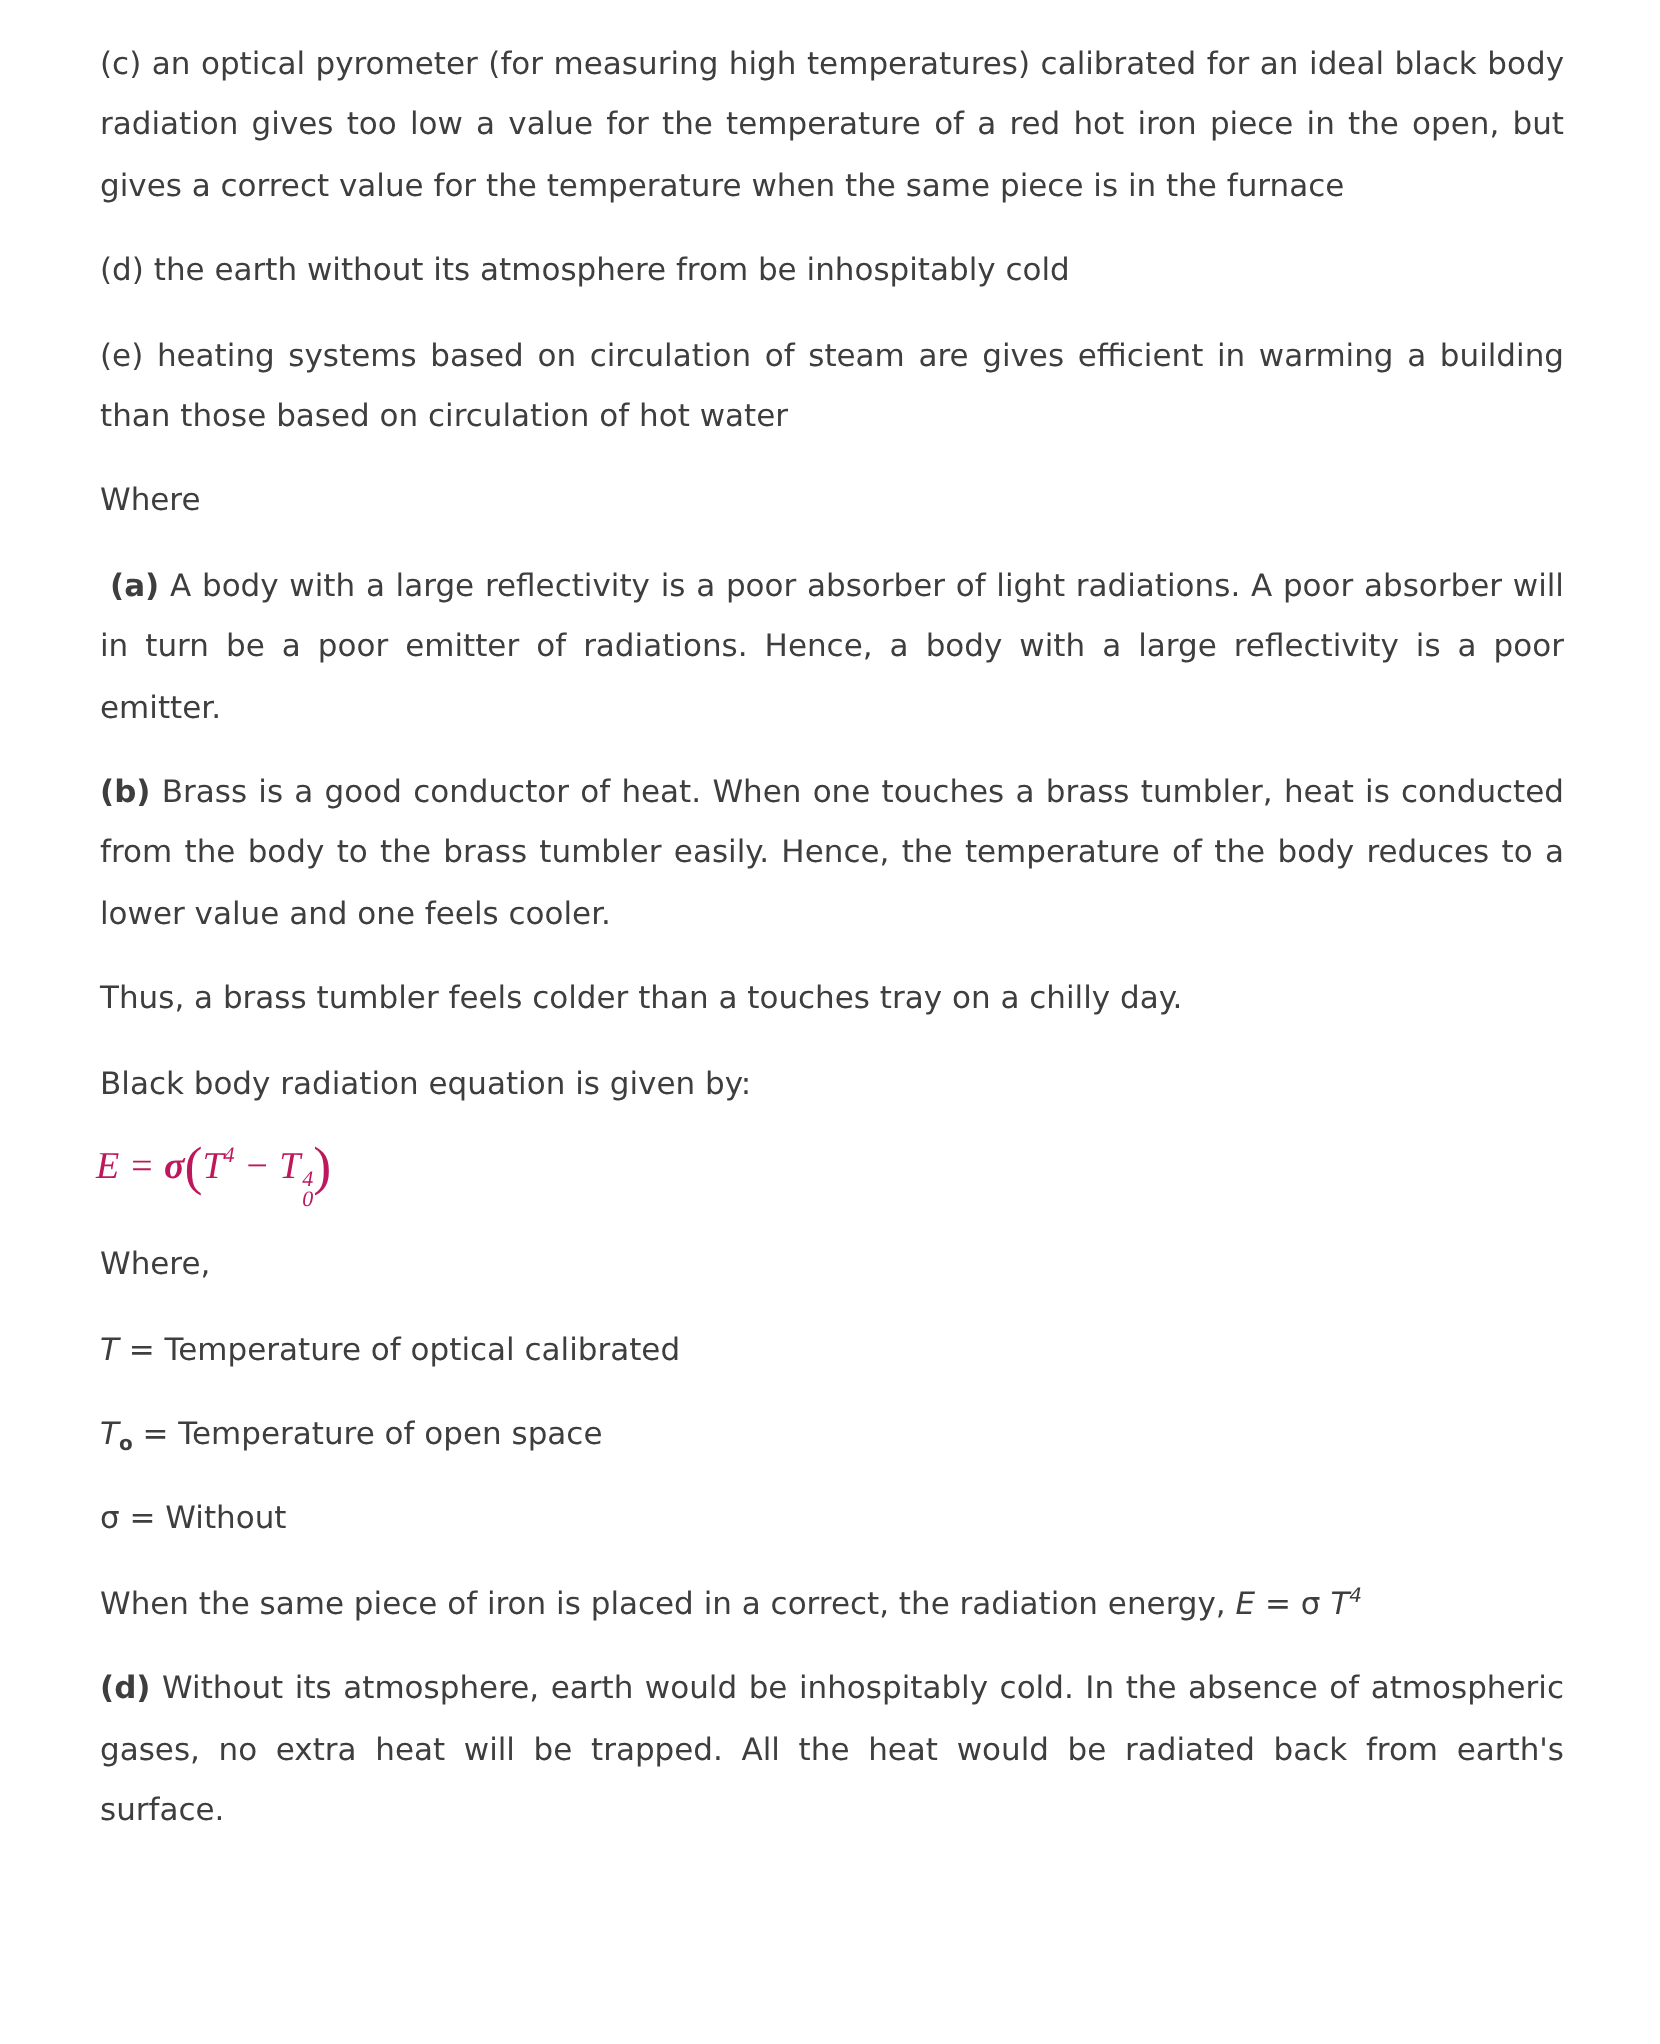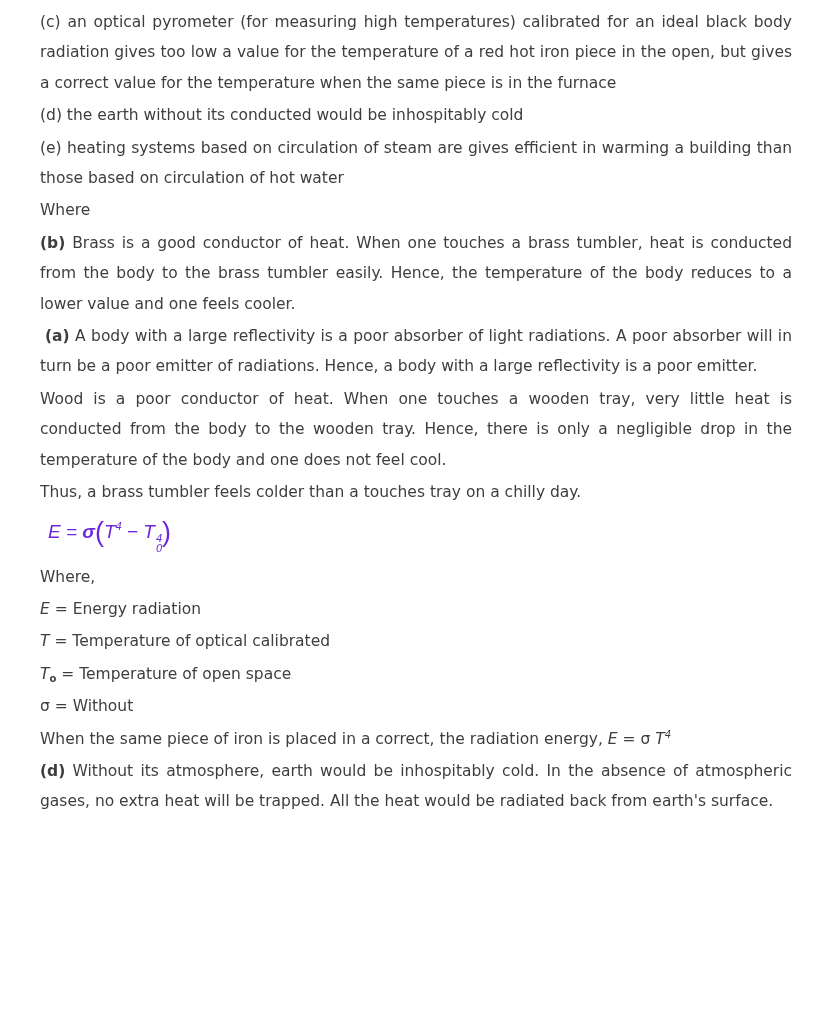"(c) an optical pyrometer (for" p { margin: 2px -> 12px }
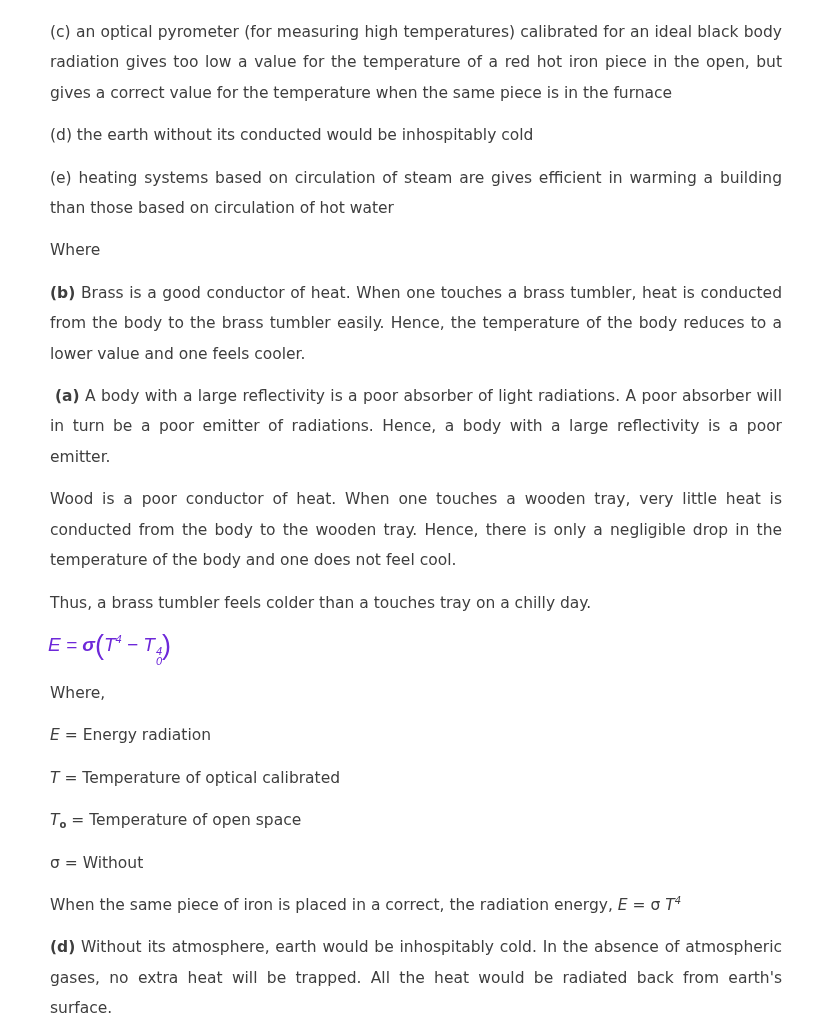"(d) the earth without its" span { text: conducted would -> atmosphere from }
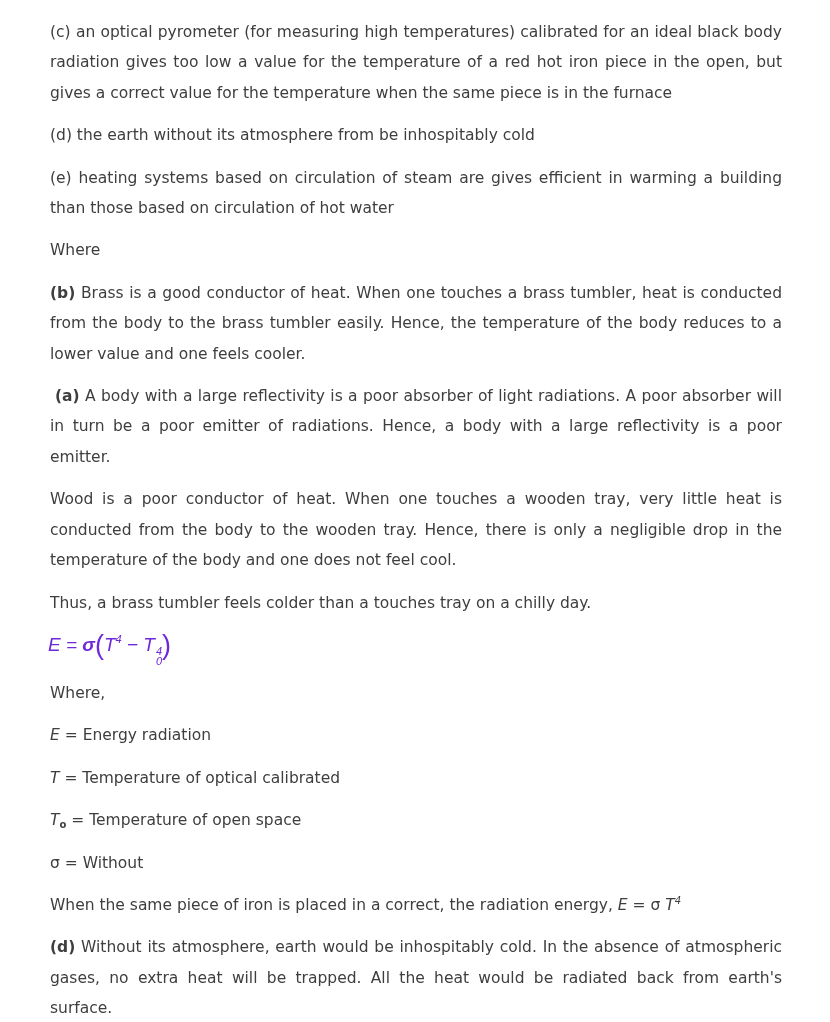"(b) Brass is a good" p.just { order: before "(a) A body with a" -> after "(a) A body with a" }
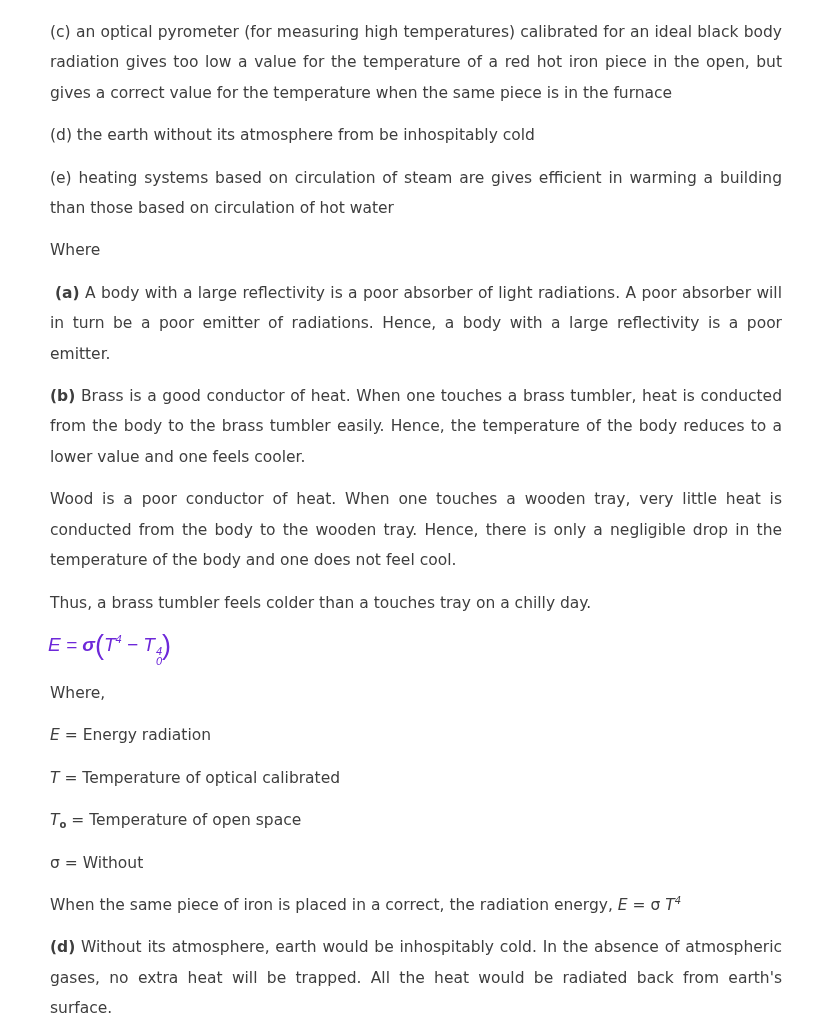"Wood is a poor conductor" p.just { html: <p><span>Wood is a poor conductor of heat. When one touches a wooden tray, very little heat is conducted from the body to the wooden tray. Hence, there is only a negligible drop in the temperature of the body and one does not feel cool.</span></p> -> none }
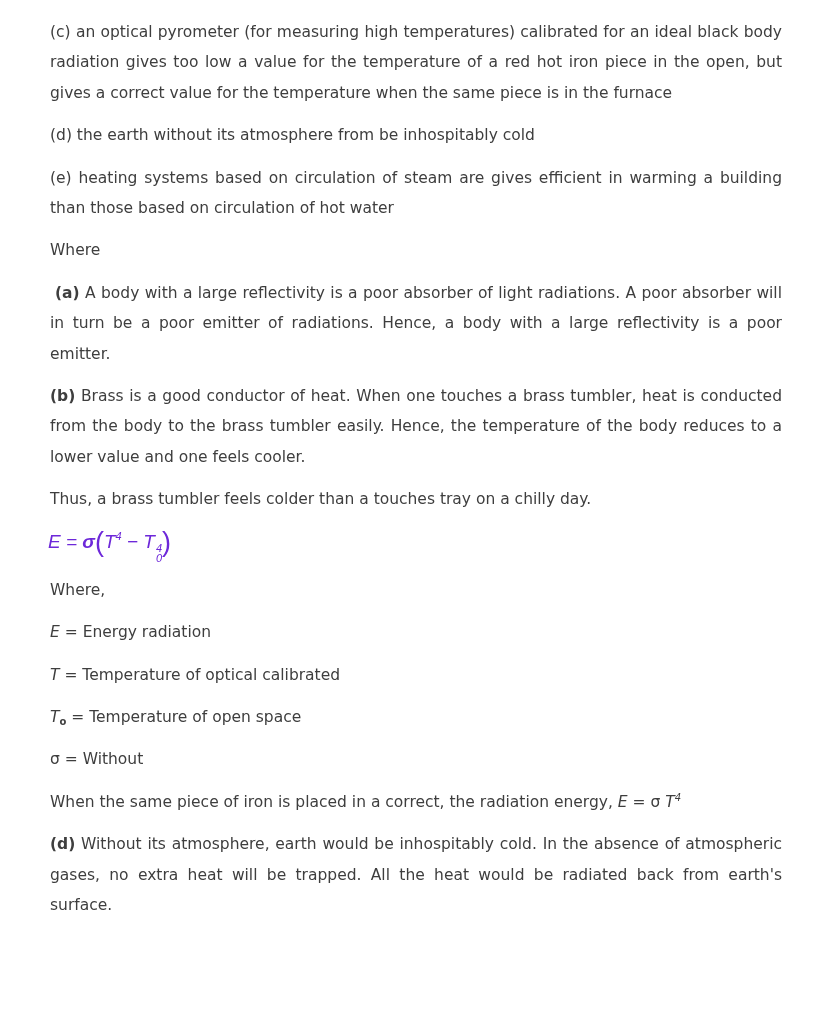"Black body radiation equation is" p { html: none -> <p><span>Black body radiation equation is given by:</span></p> }
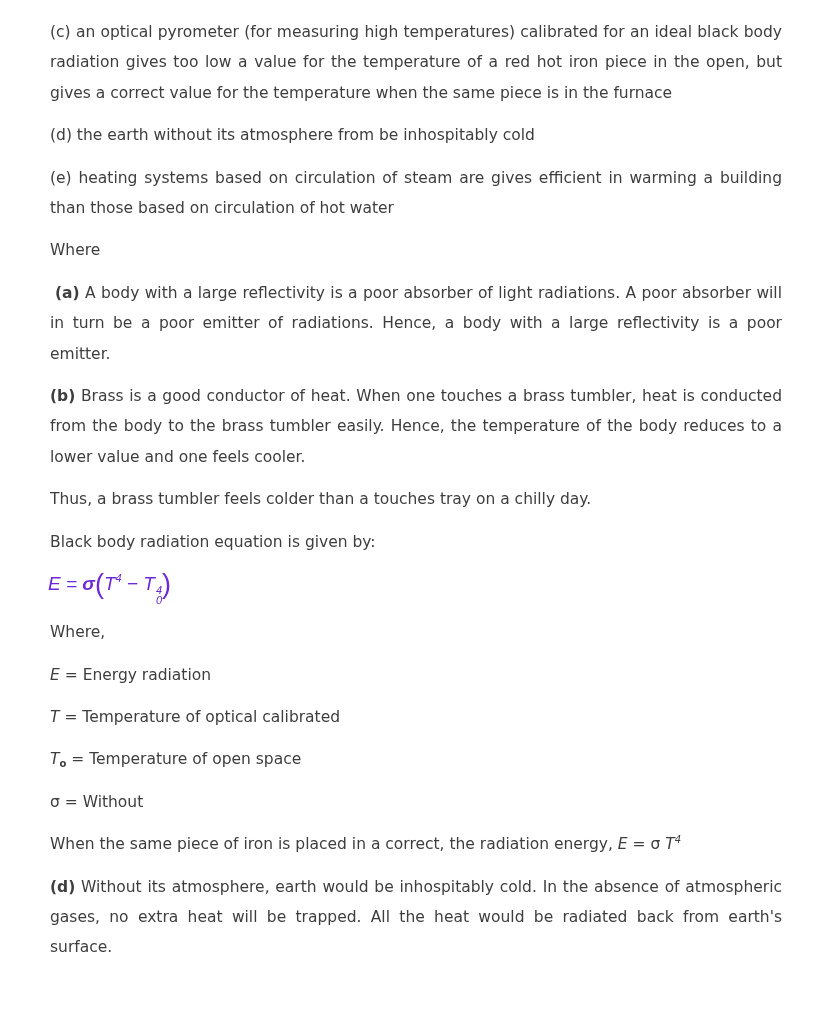"E = σ(T4 − T" .eq { color: #6d28d9 -> #be185d; font-family: Liberation Sans, sans-serif -> Liberation Serif, serif }
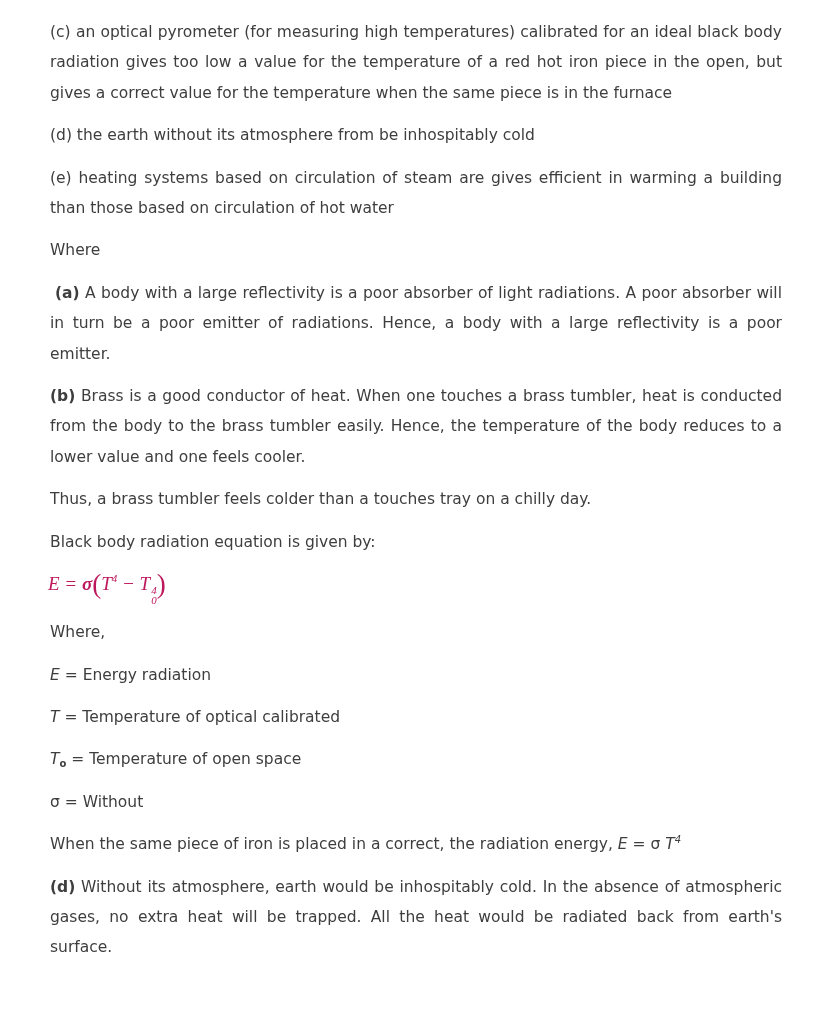"E = Energy radiation" p { html: <p><span>E</span><span> = Energy radiation</span></p> -> none }
